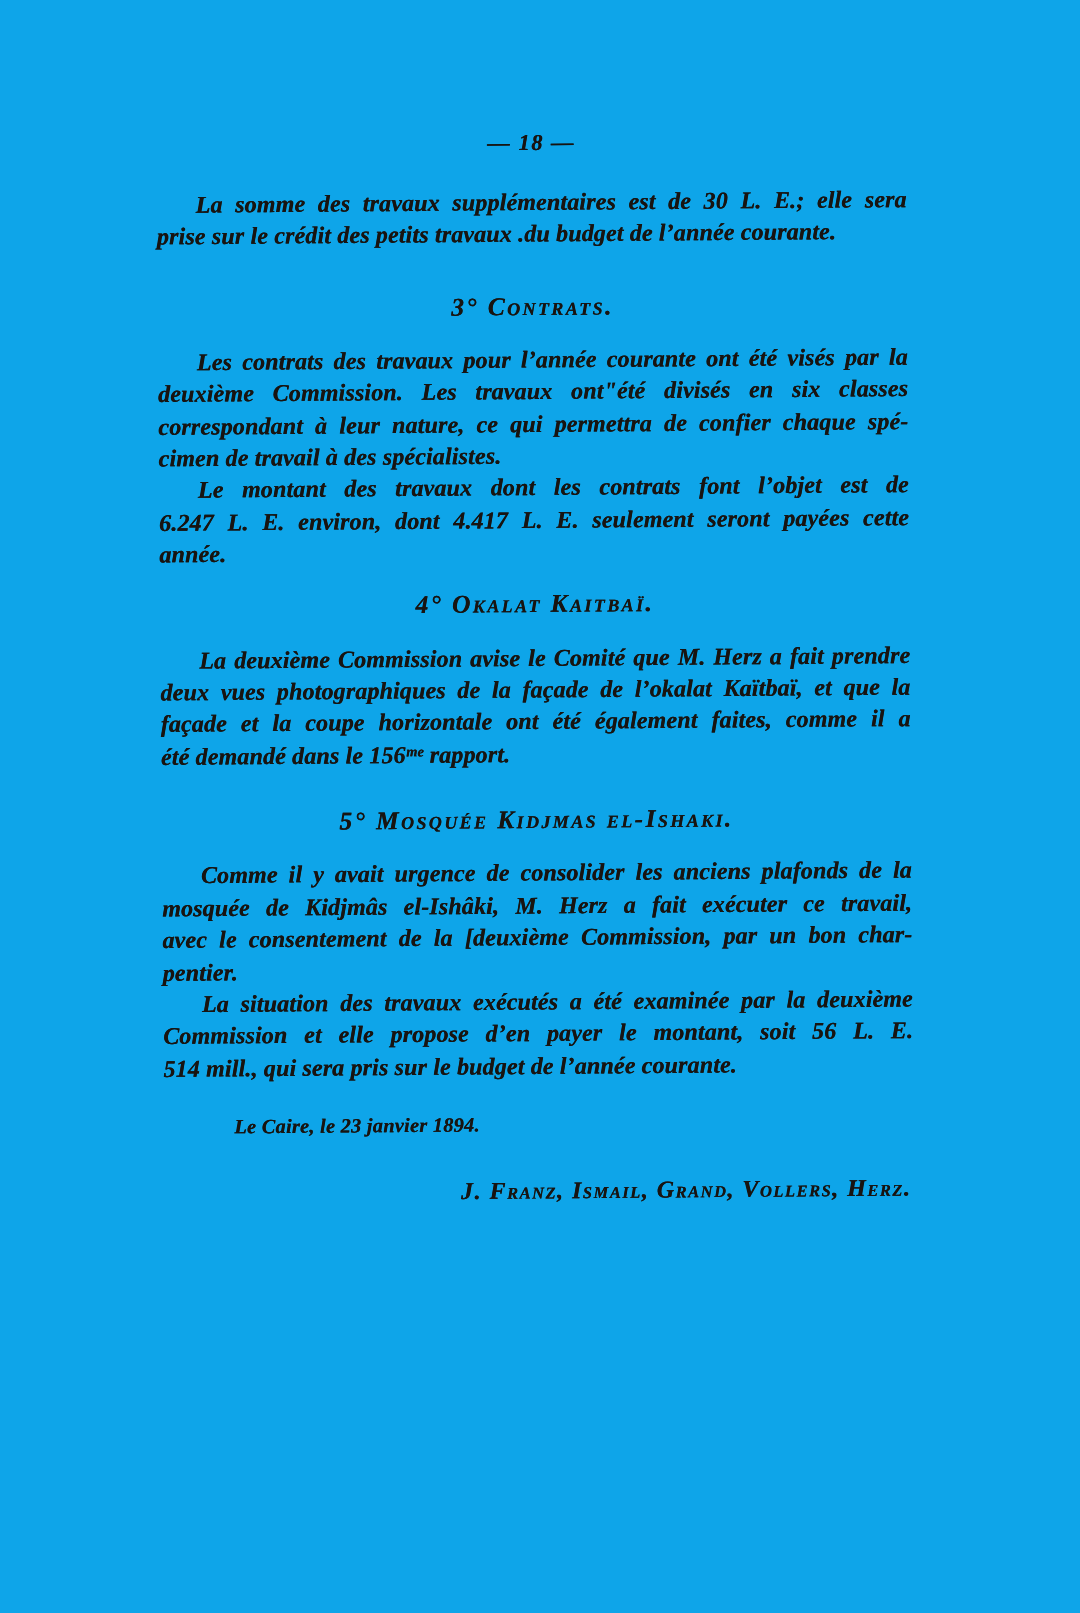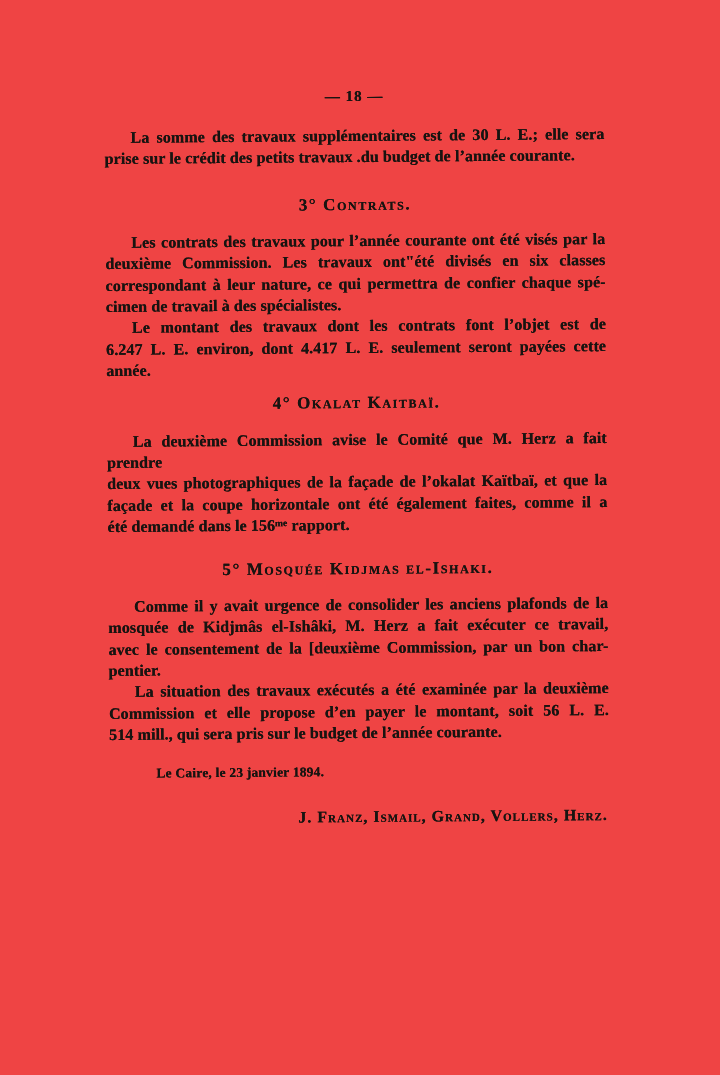"— 18 —" .sheet { background: #ef4444 -> #0ea5e9; font-style: none -> italic }
